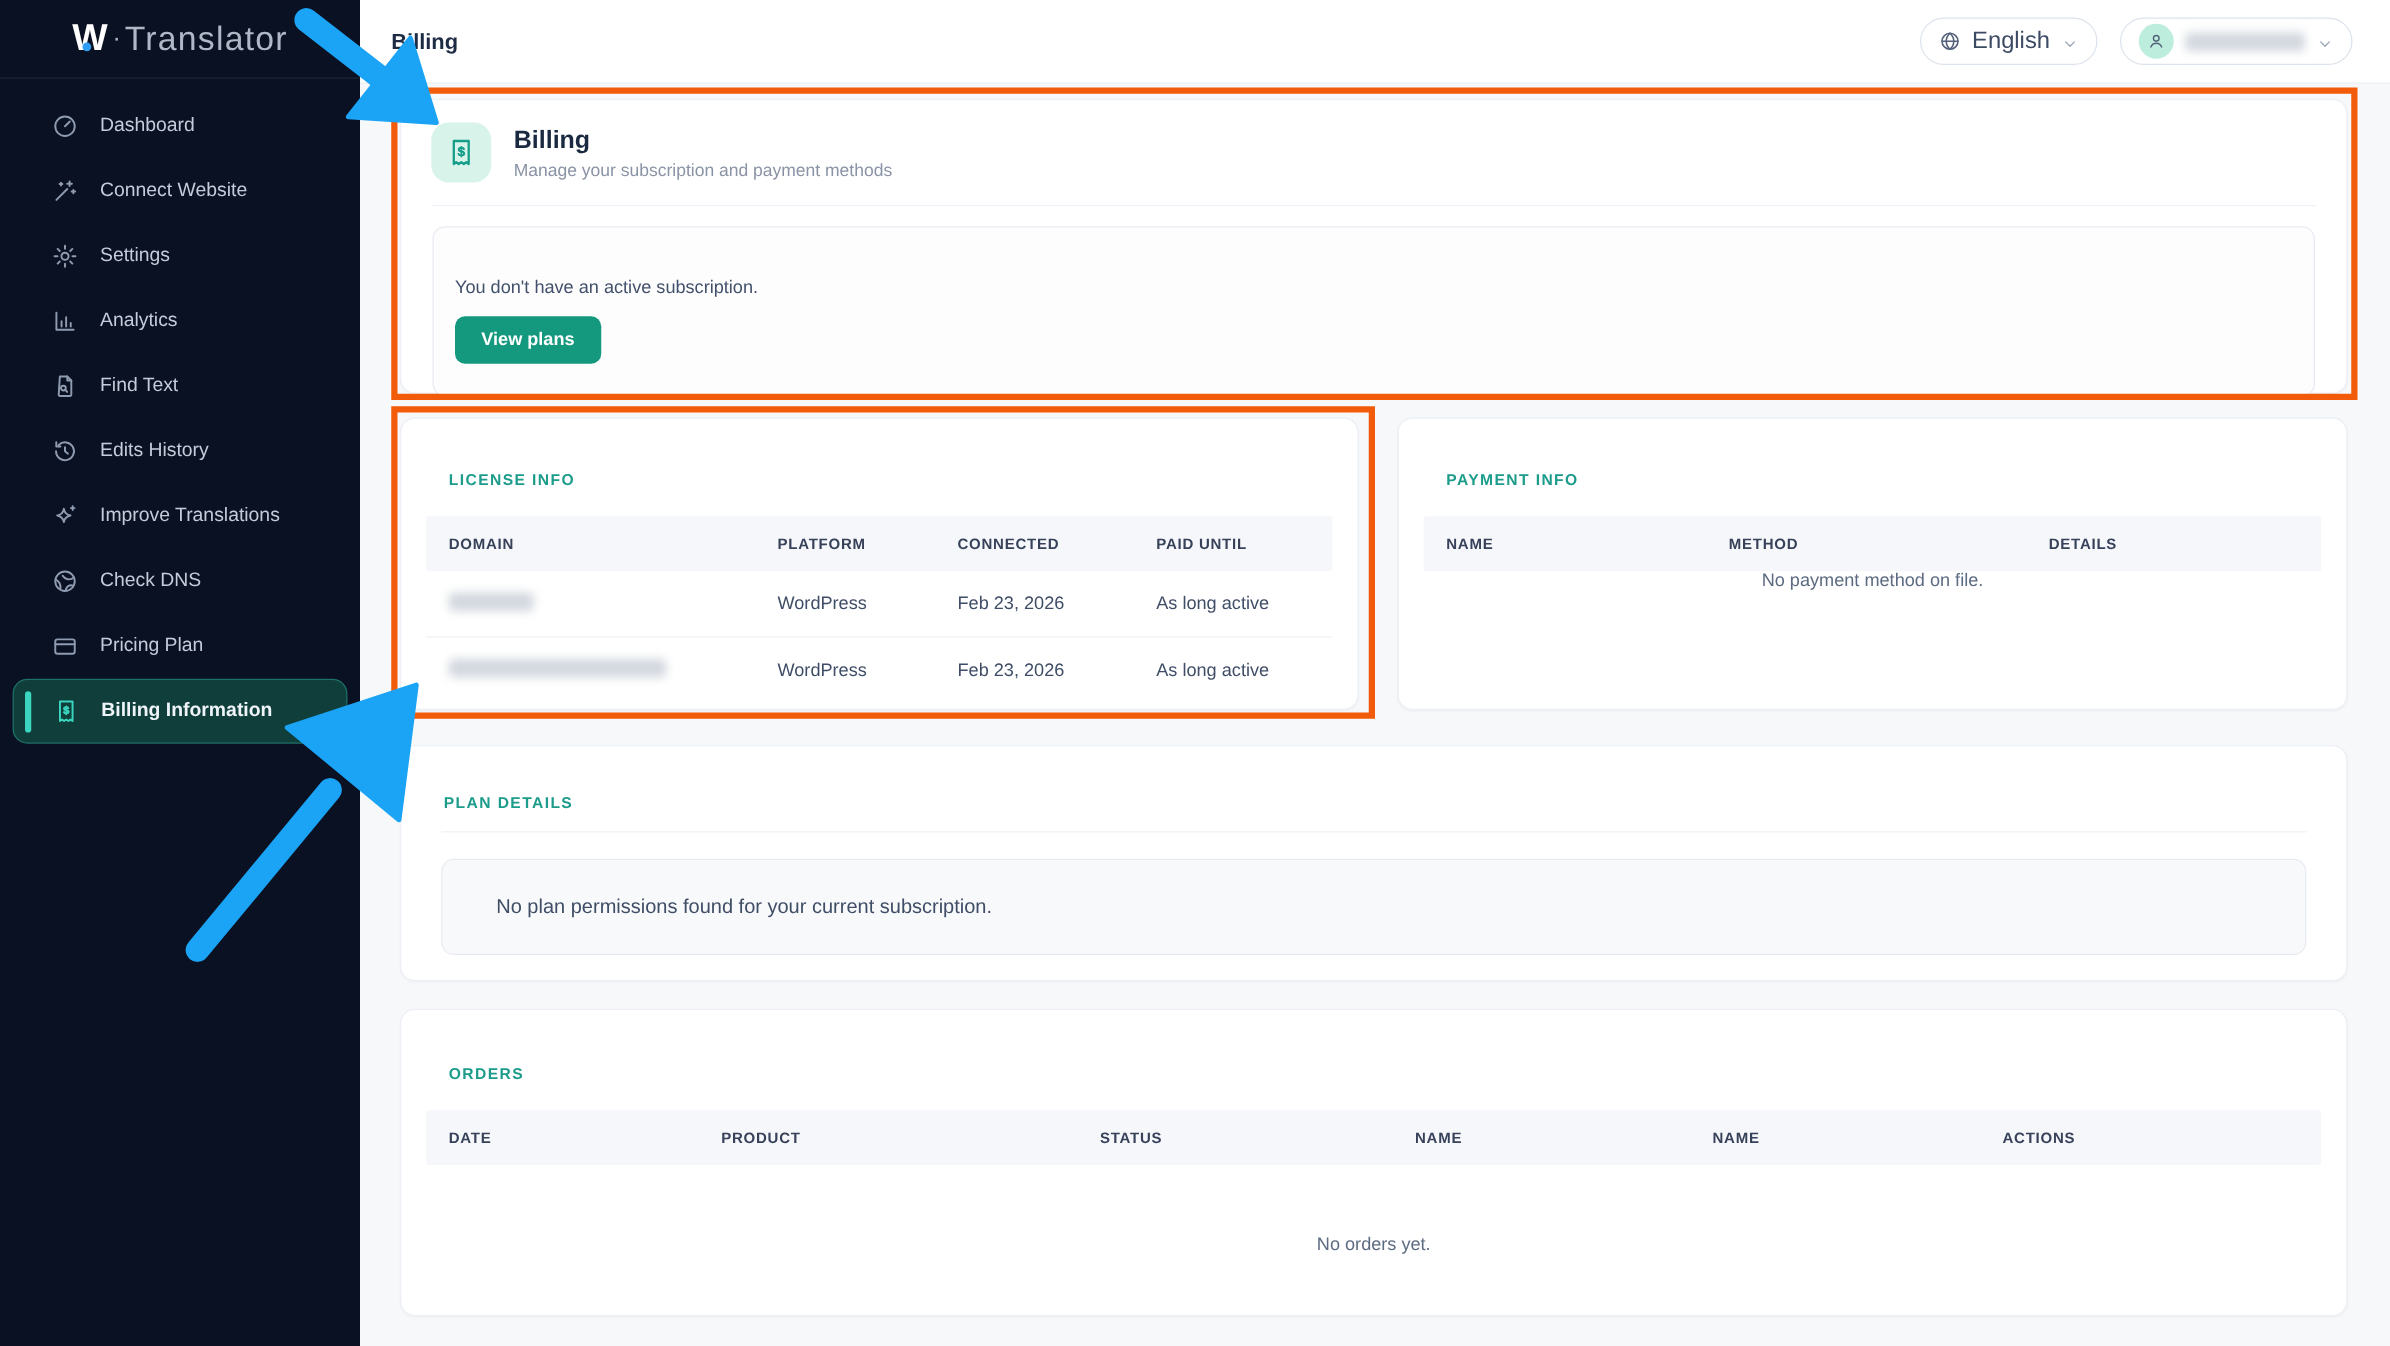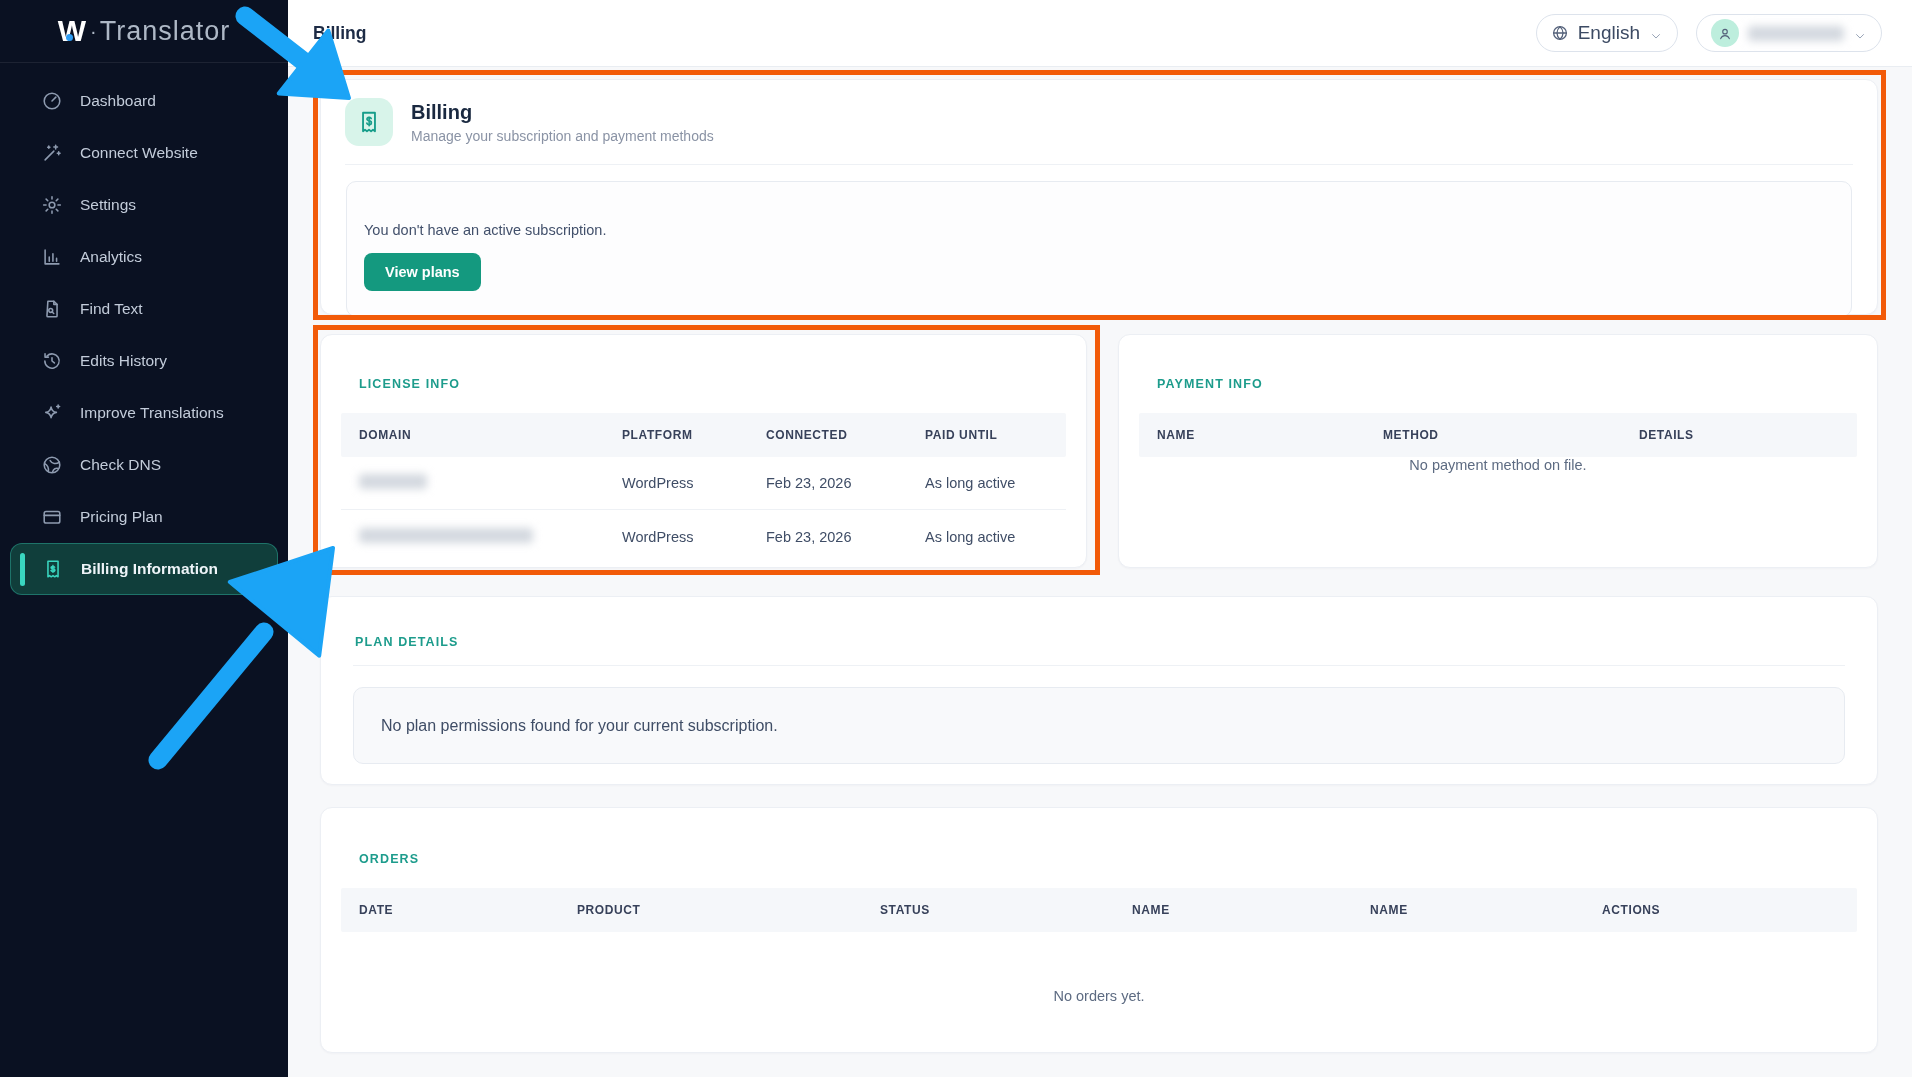"No plan permissions found for" .plan-box { padding-left: 27px -> 43px }
